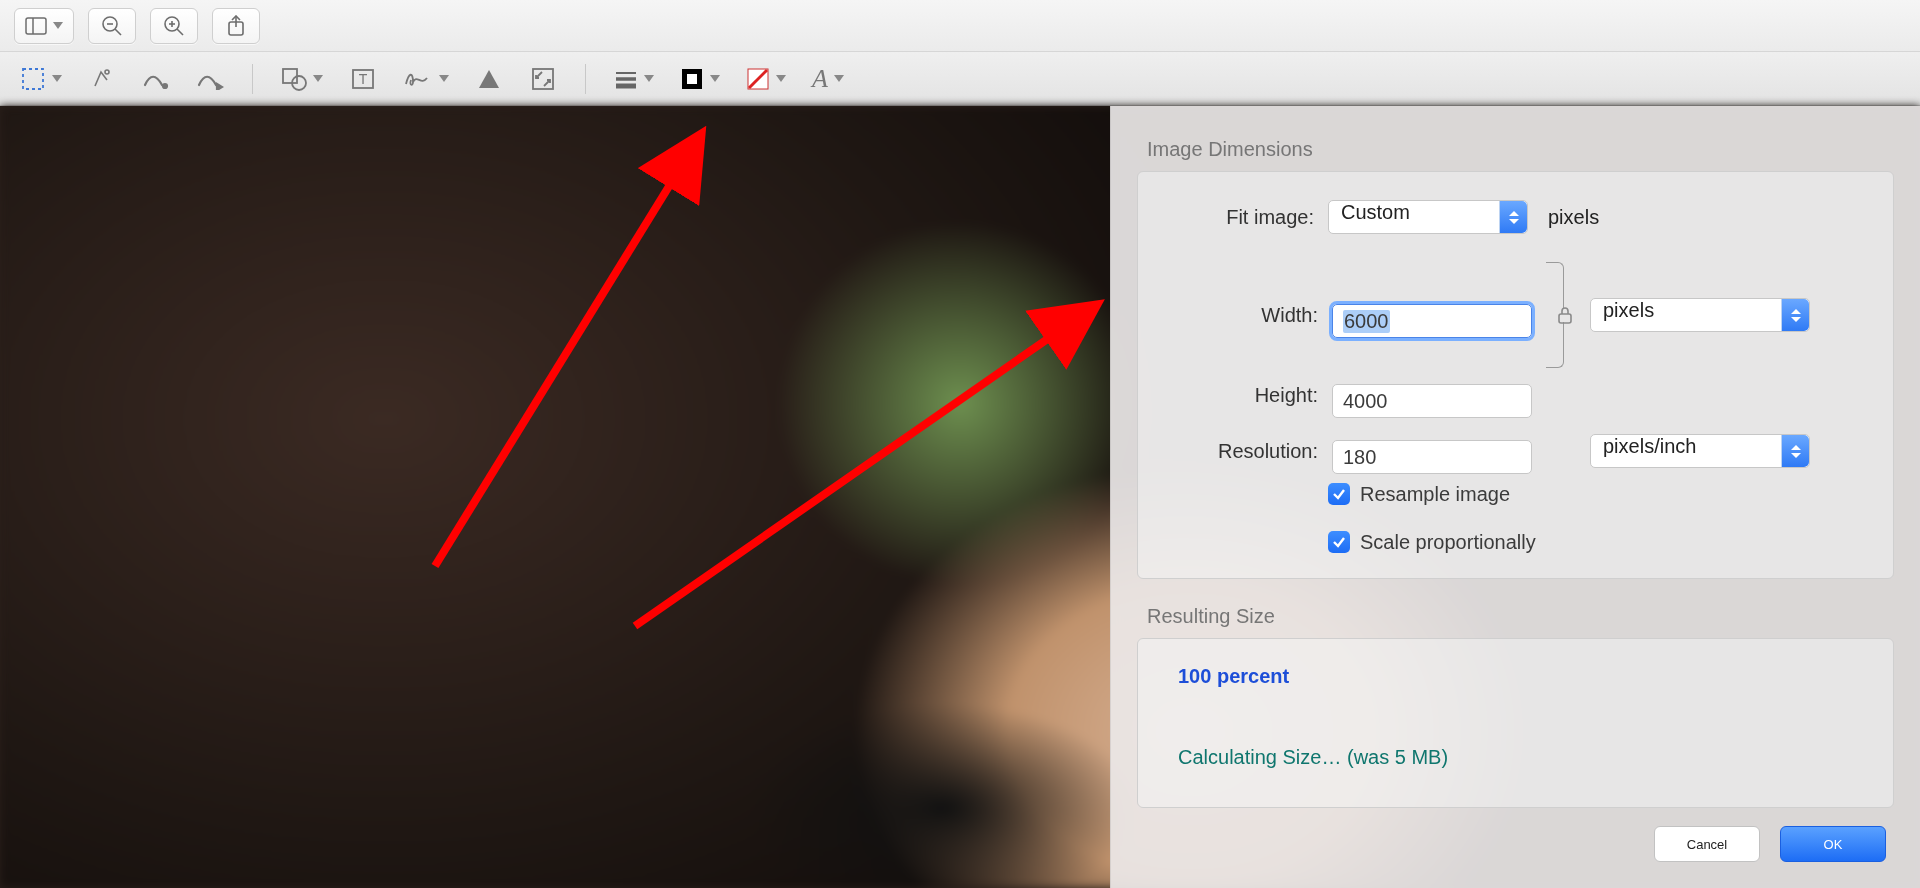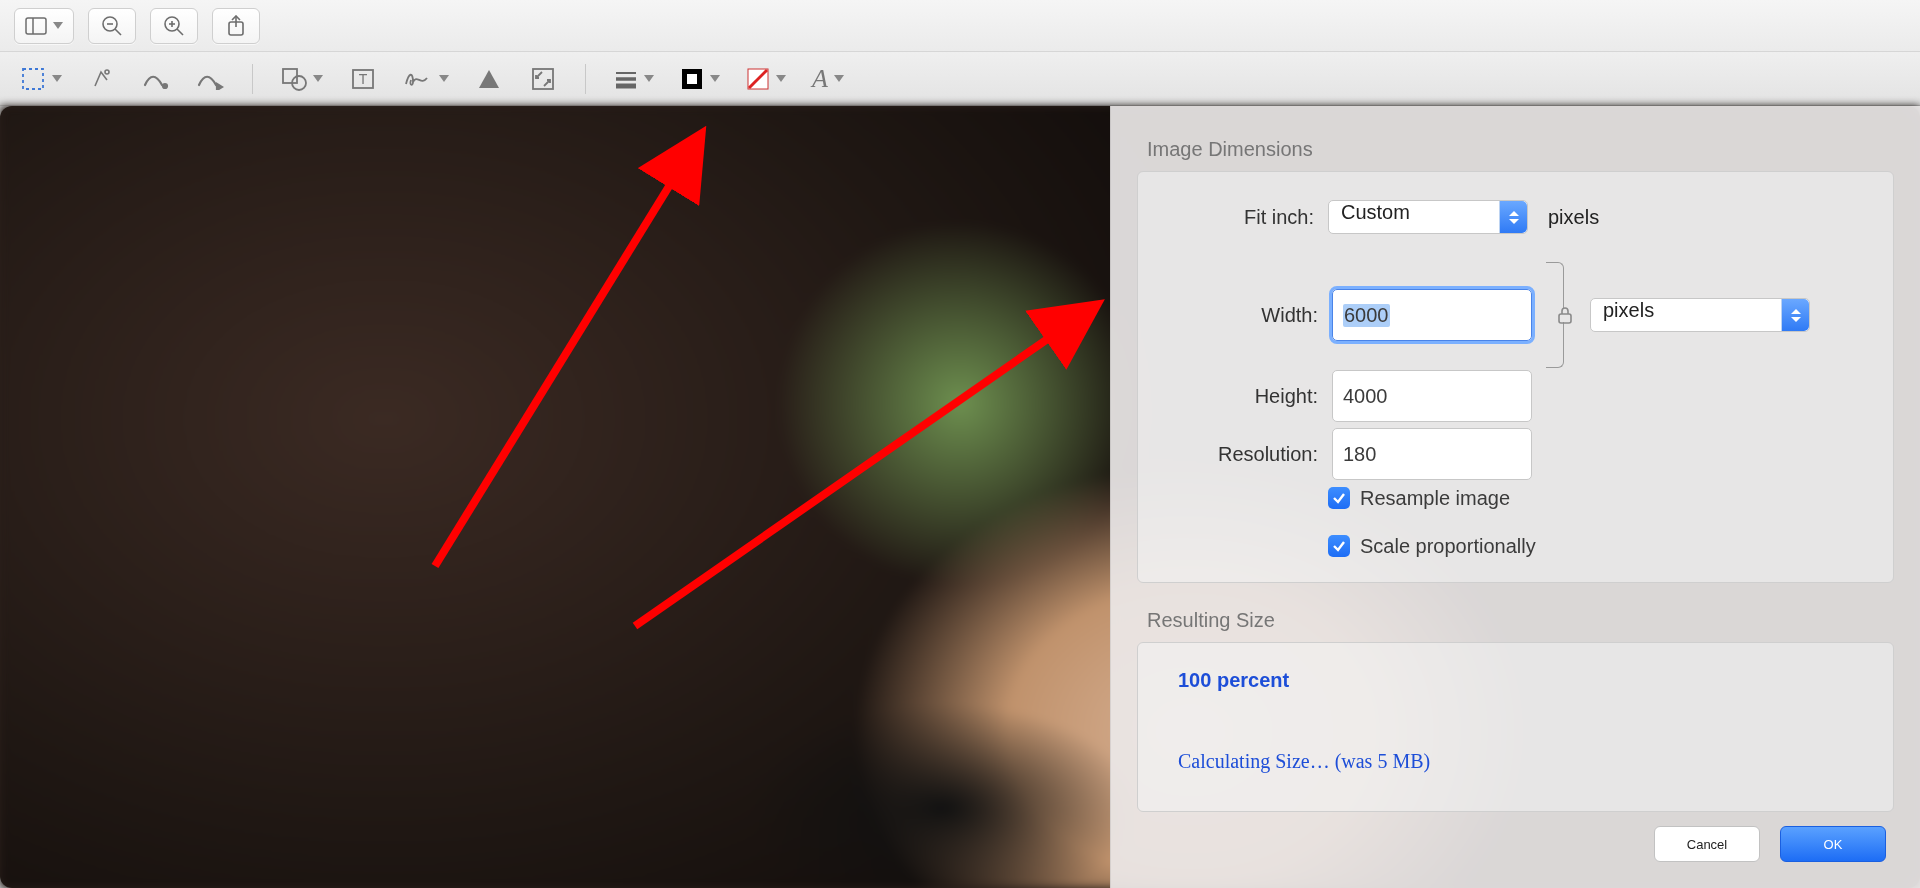"Image Dimensions" .content { border-radius: 12px -> none }
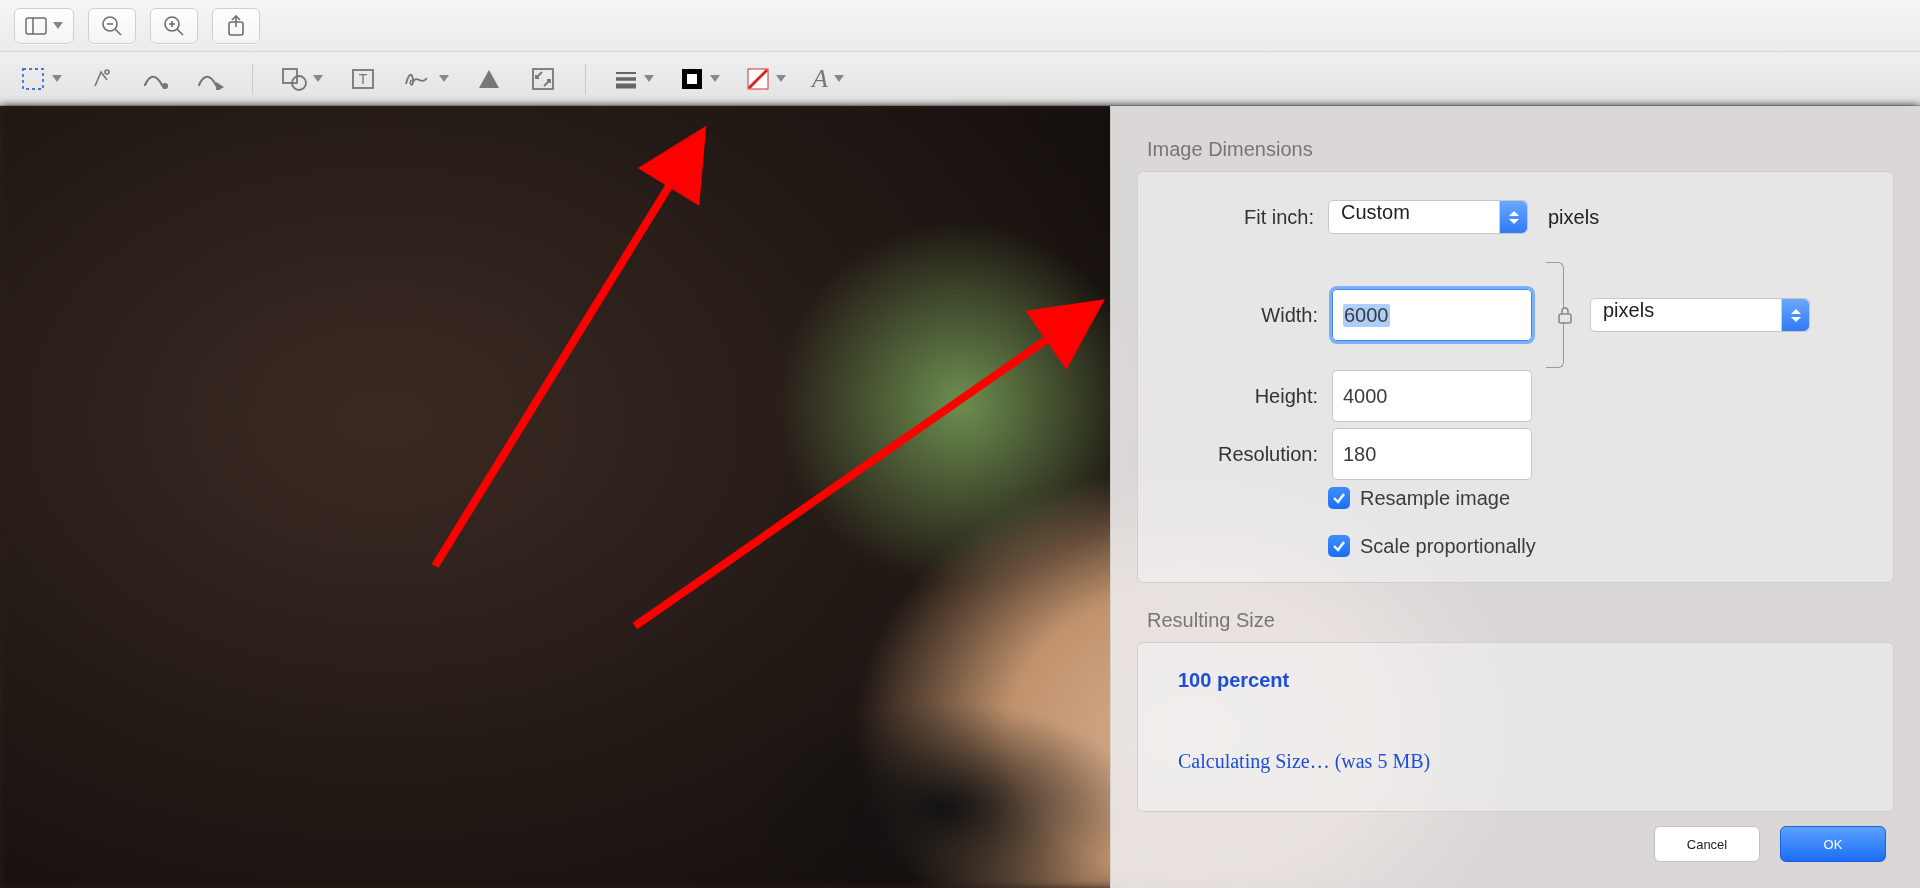"Fit inch:" span.label { text: inch -> image }
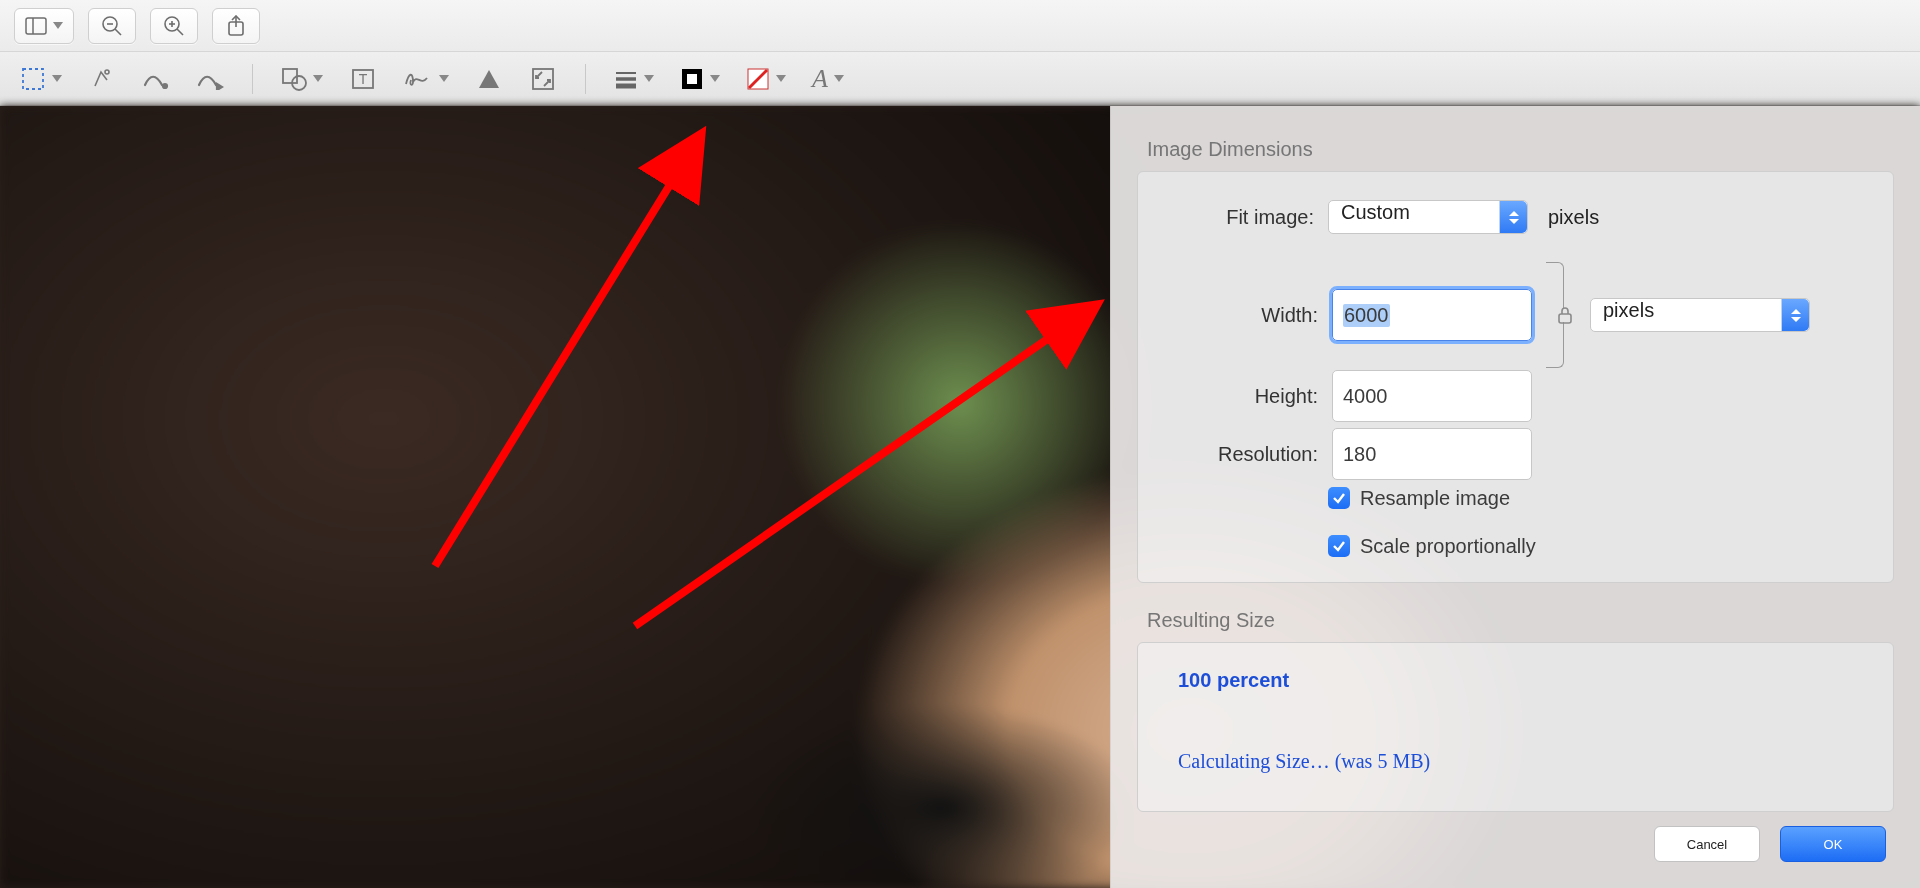"6000" .mac-input { height: 52px -> 34px; margin-top: none -> 12px }
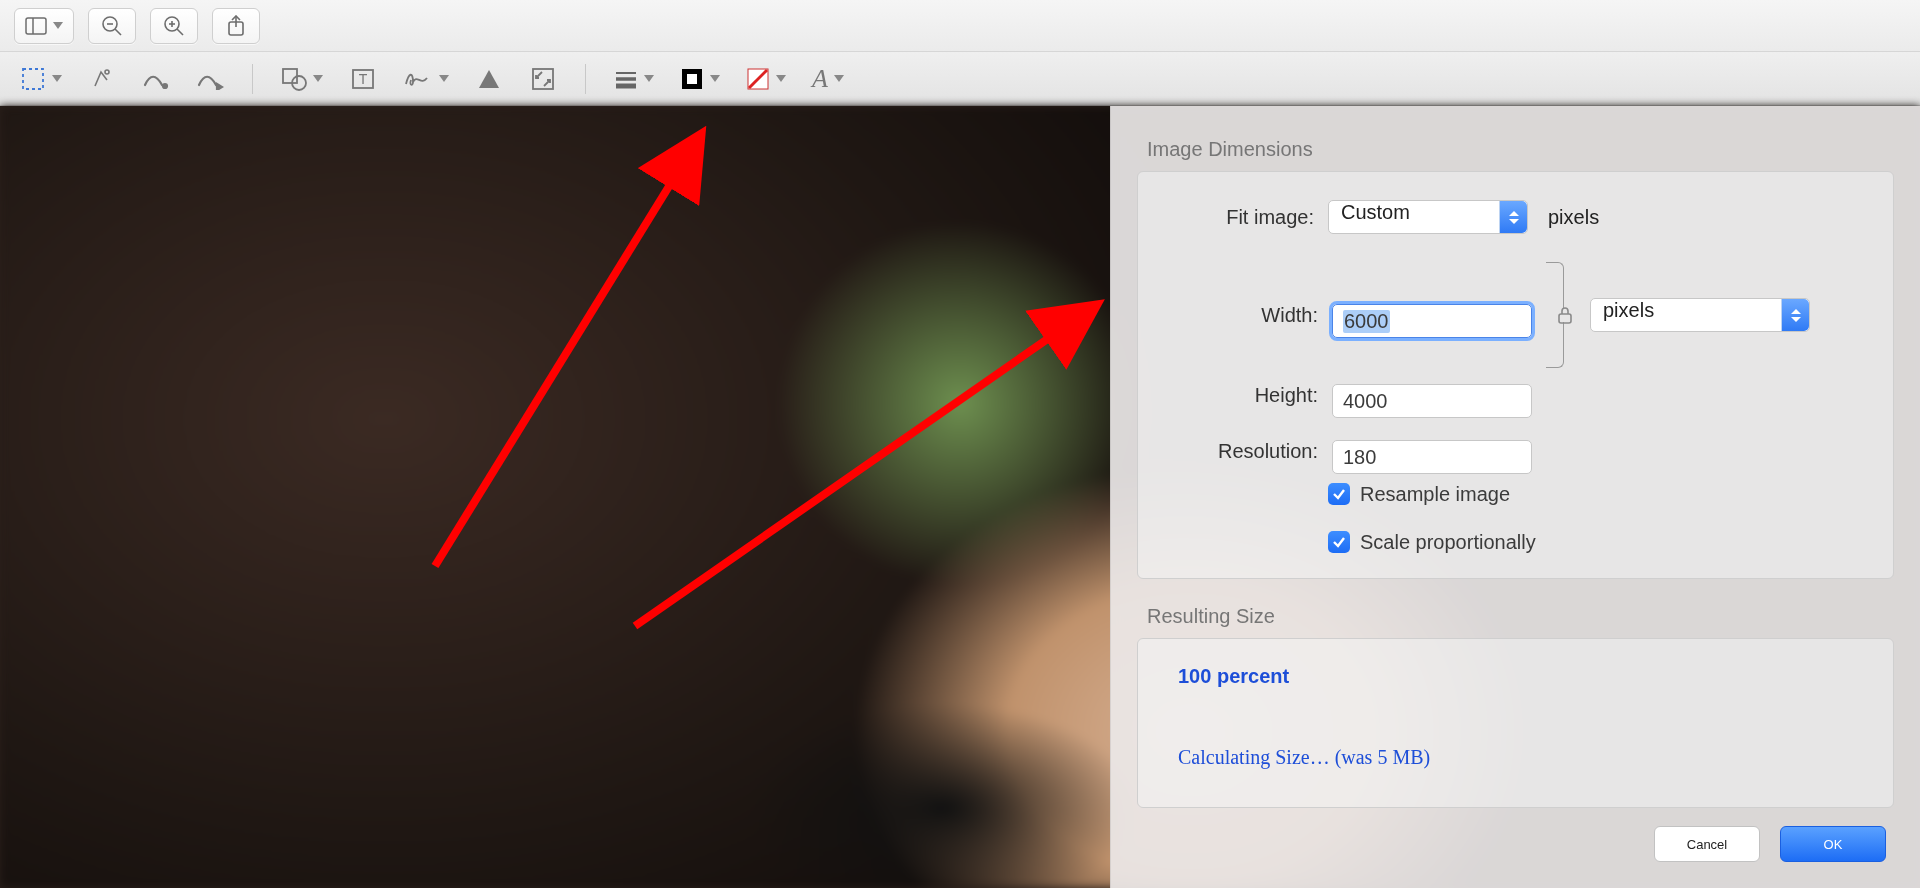"pixels/inch" div.mac-select { html: none -> <div> <span>pixels/inch</span> <span> <span></span> <span></span> </span> </div> }
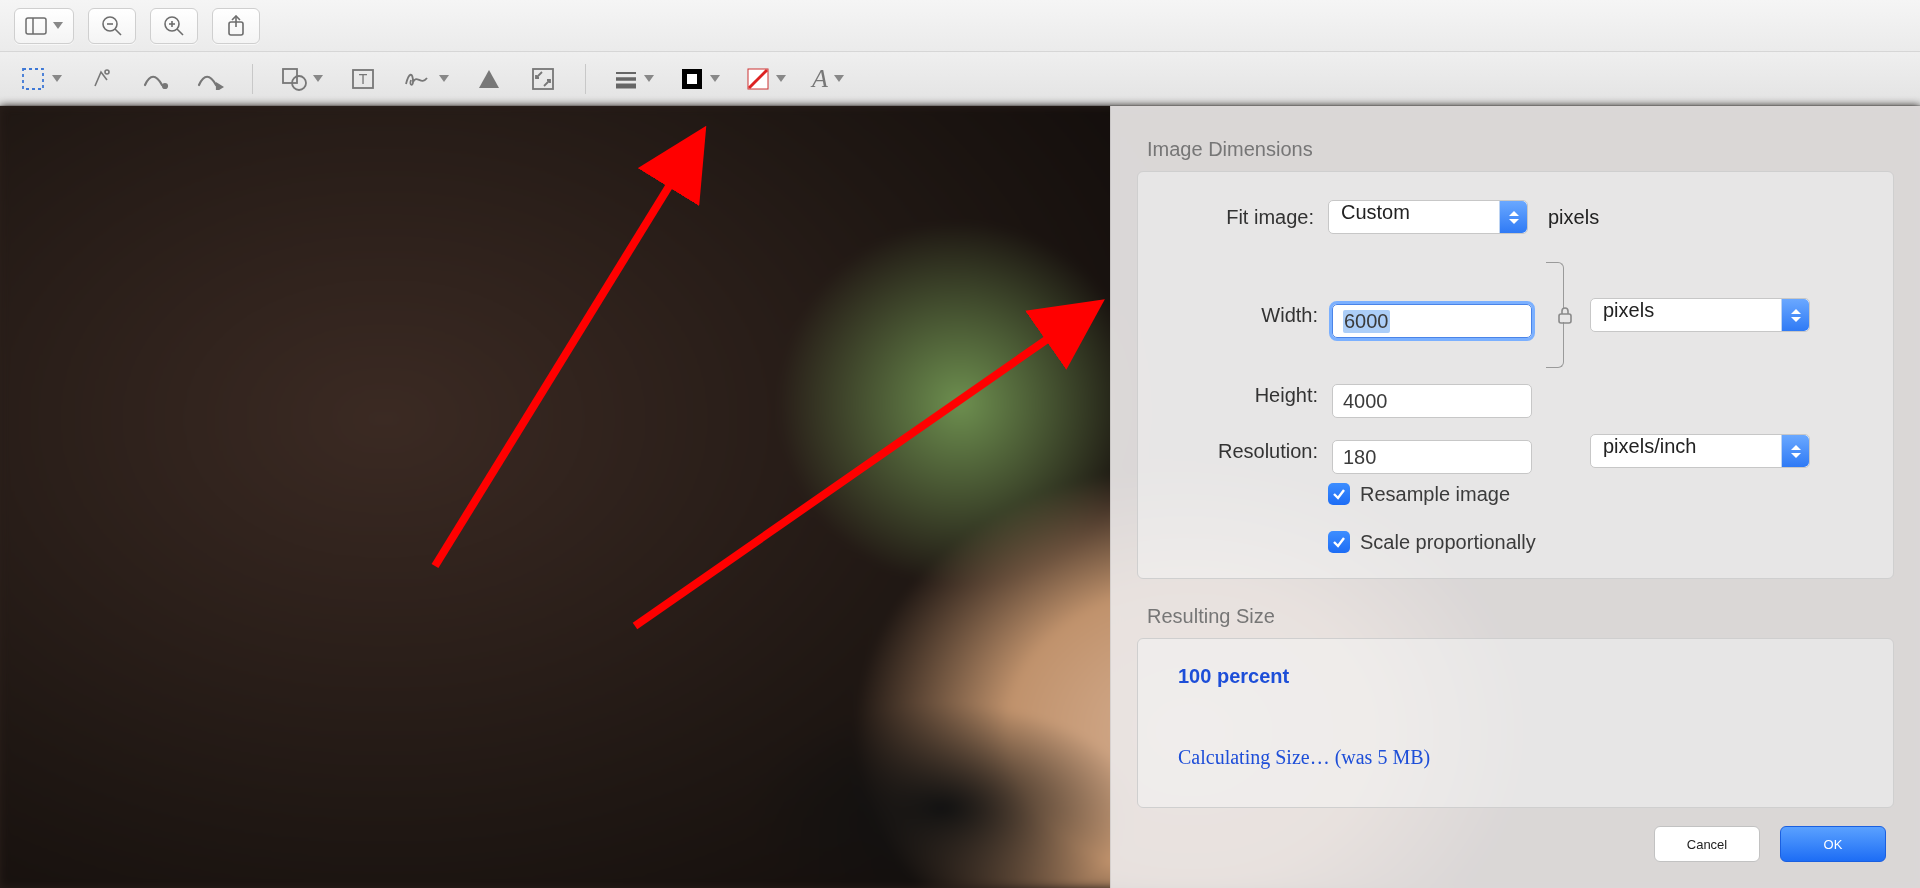"Calculating Size… (was 5 MB)" .calc-text { color: #1d4ed8 -> #0f766e; font-family: Liberation Serif, serif -> none }
